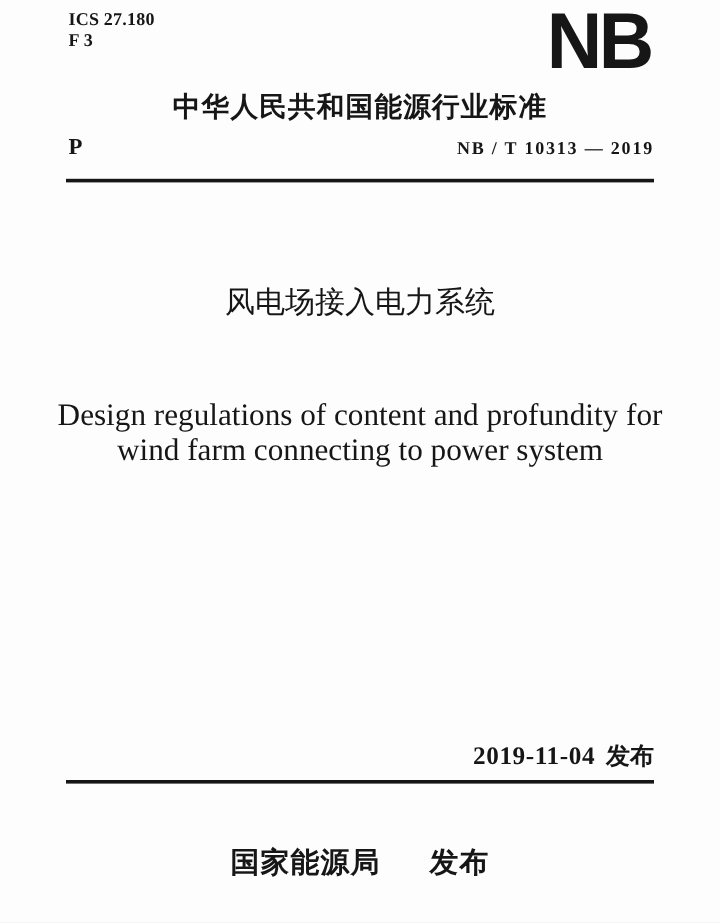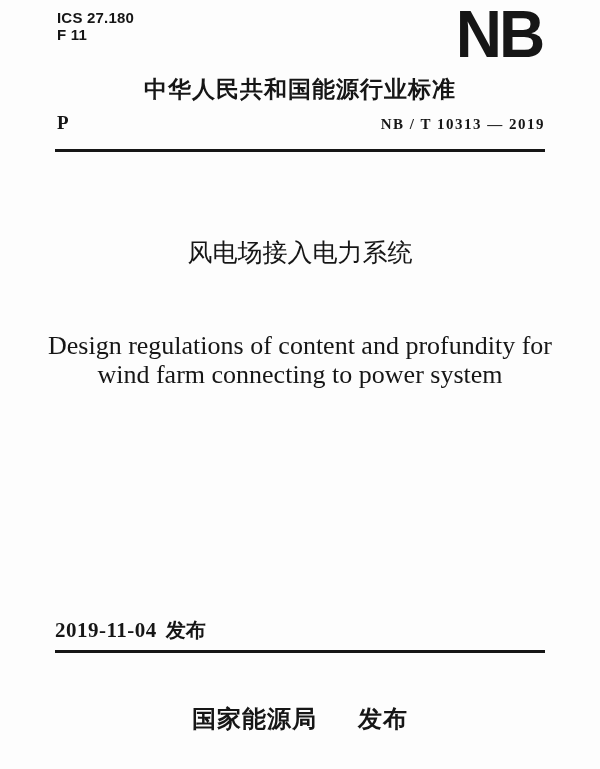"ICS 27.180" .ics-block { font-family: Liberation Sans, sans-serif -> Liberation Serif, serif }
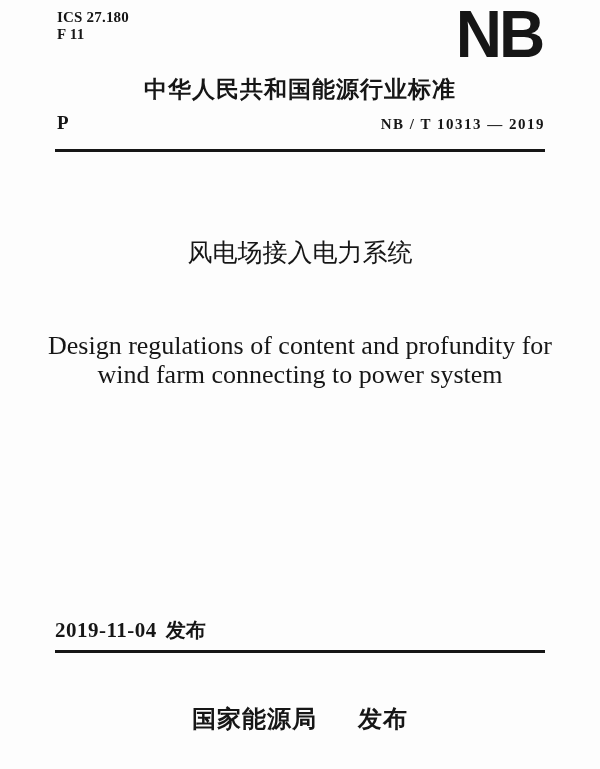"F 11" div { text: 11 -> 3 }
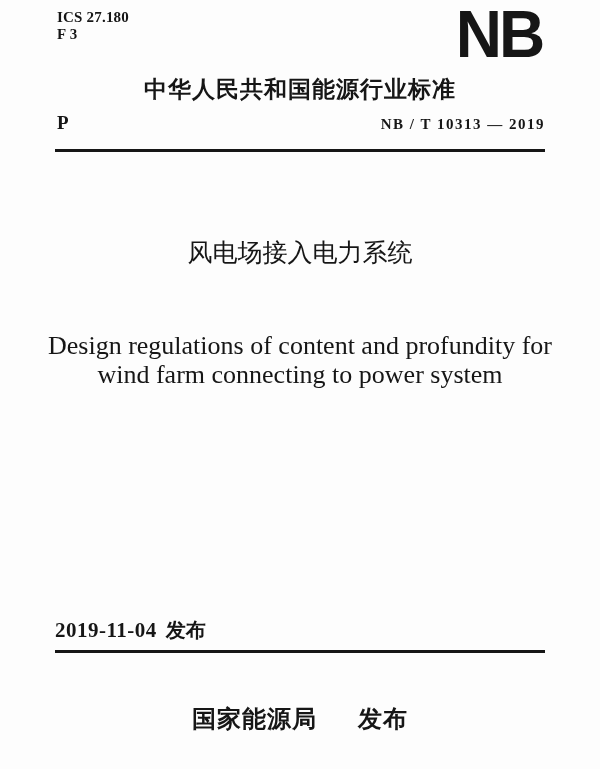"2019-11-04" .dates-row { justify-content: space-between -> flex-end }
